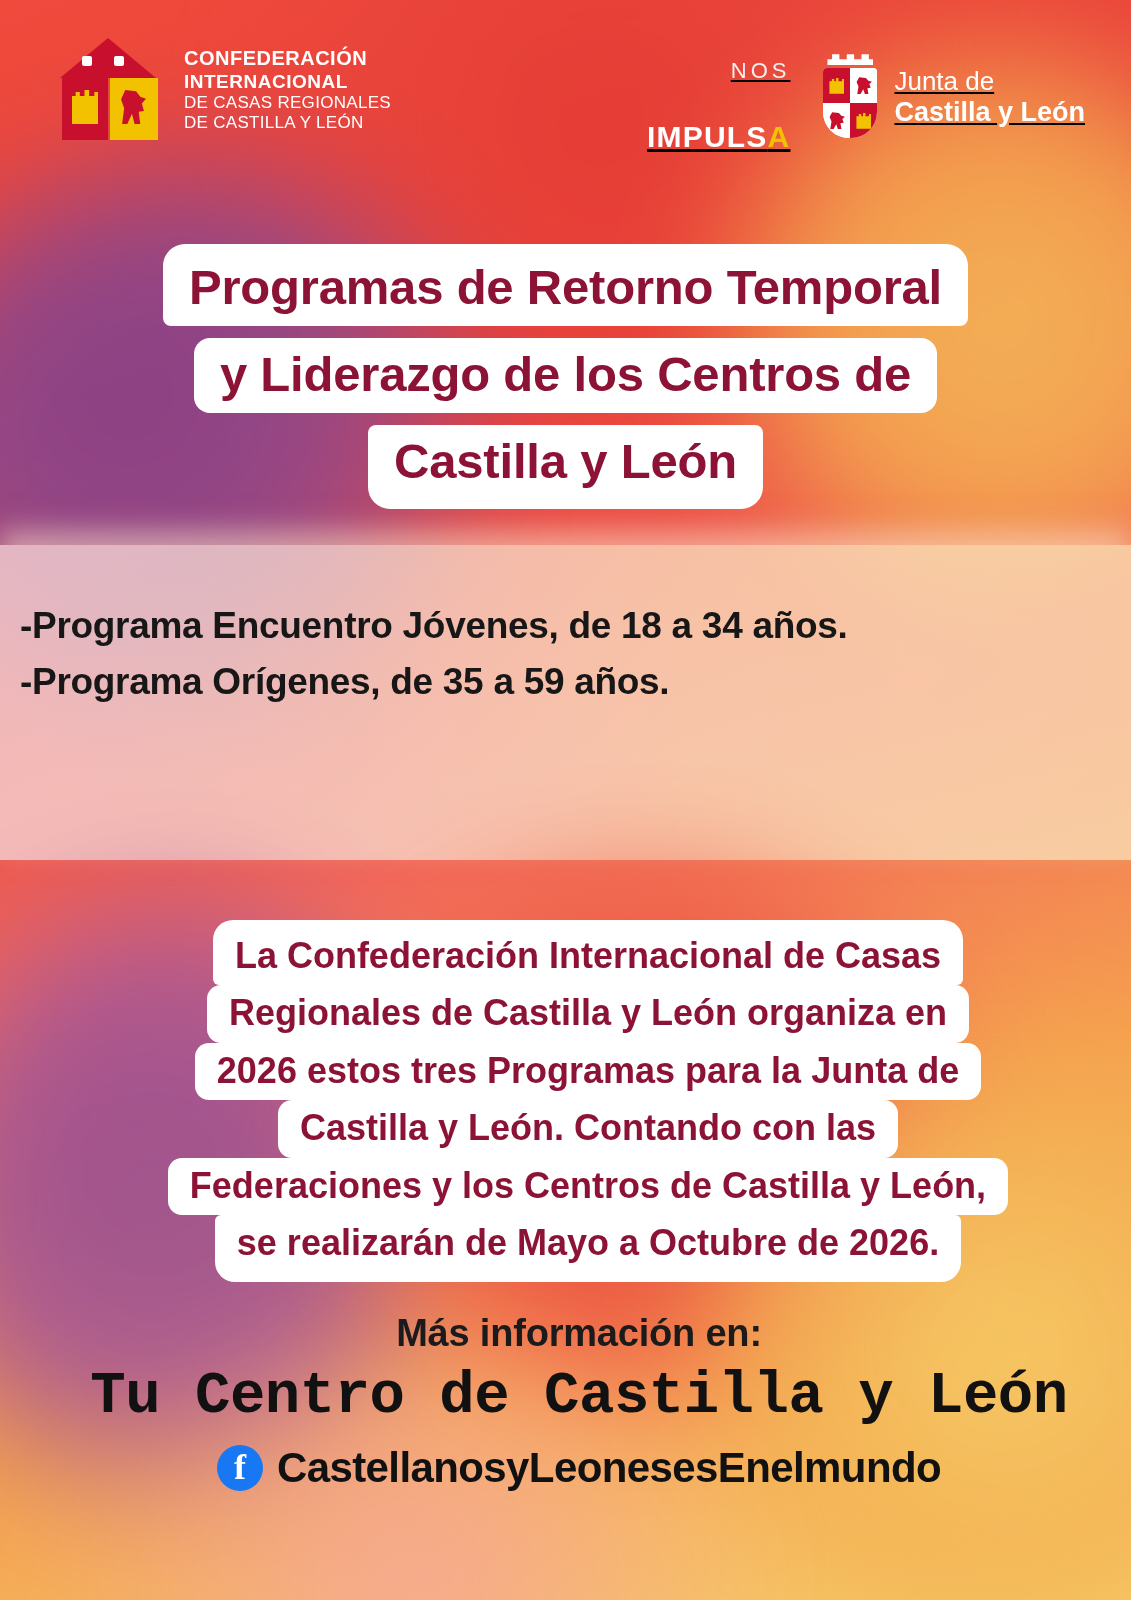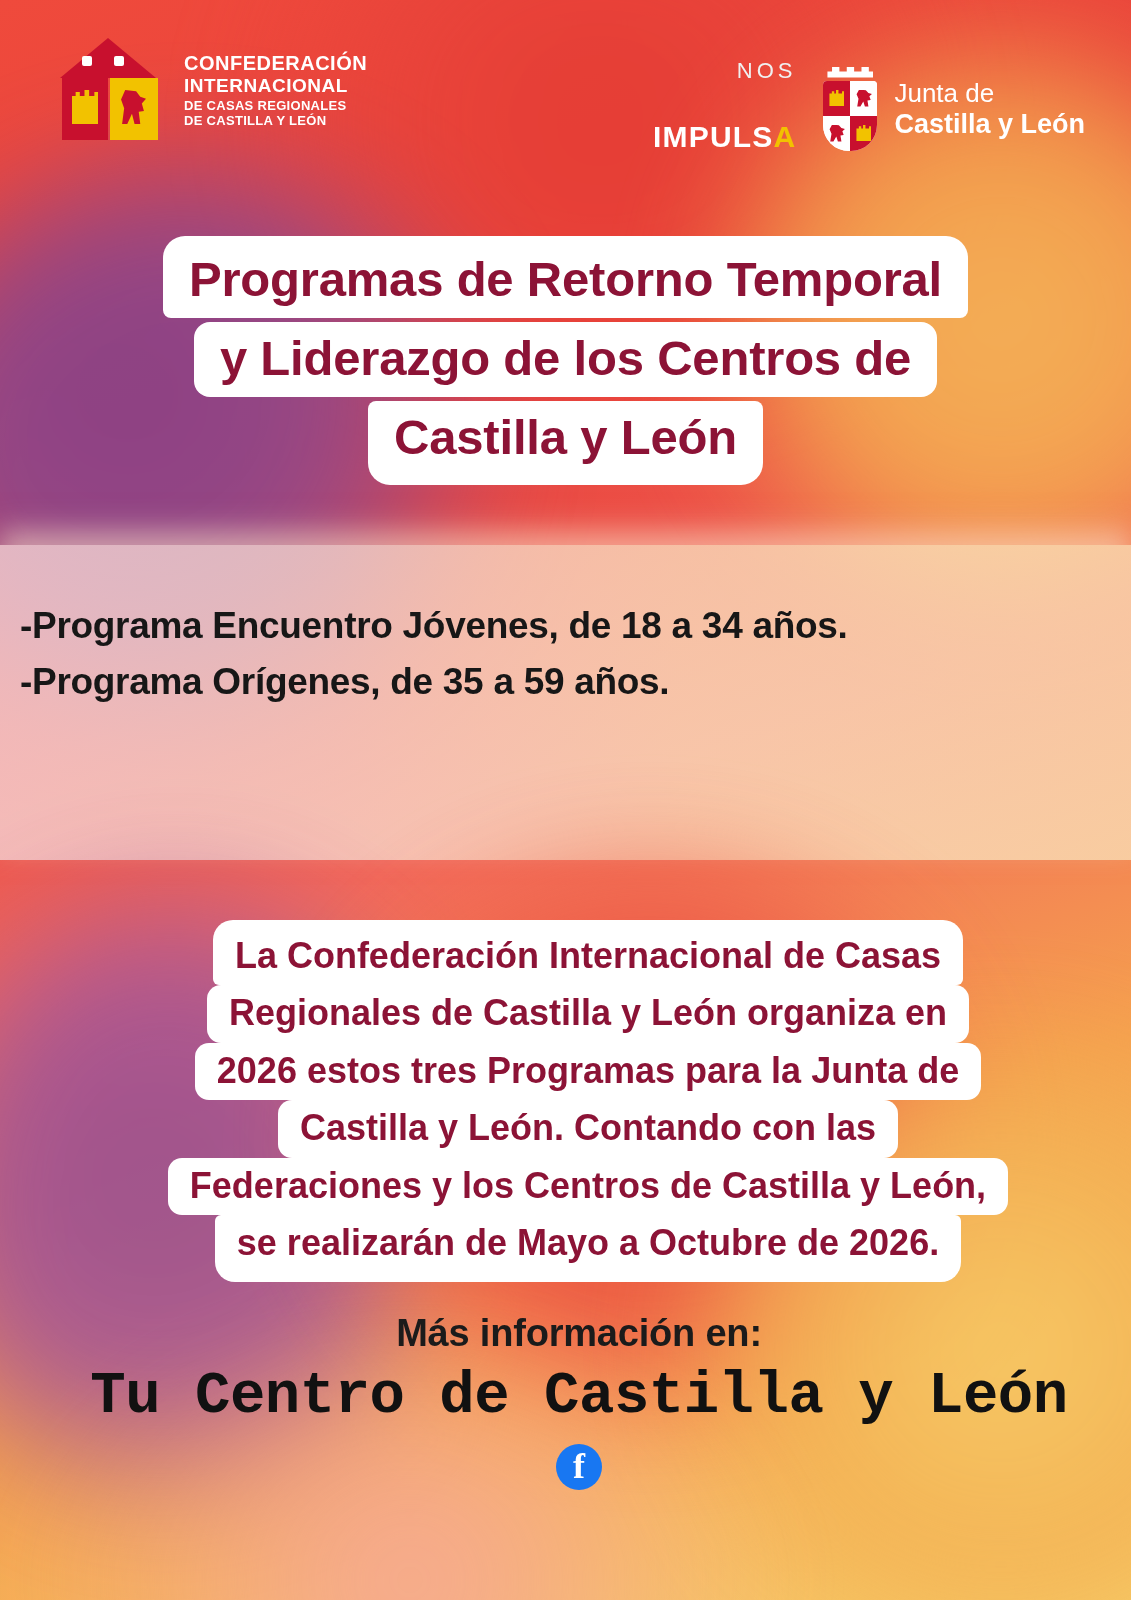"NOS" .right-logos { align-items: flex-end -> center; gap: 23px -> 29px; text-decoration: none -> underline }
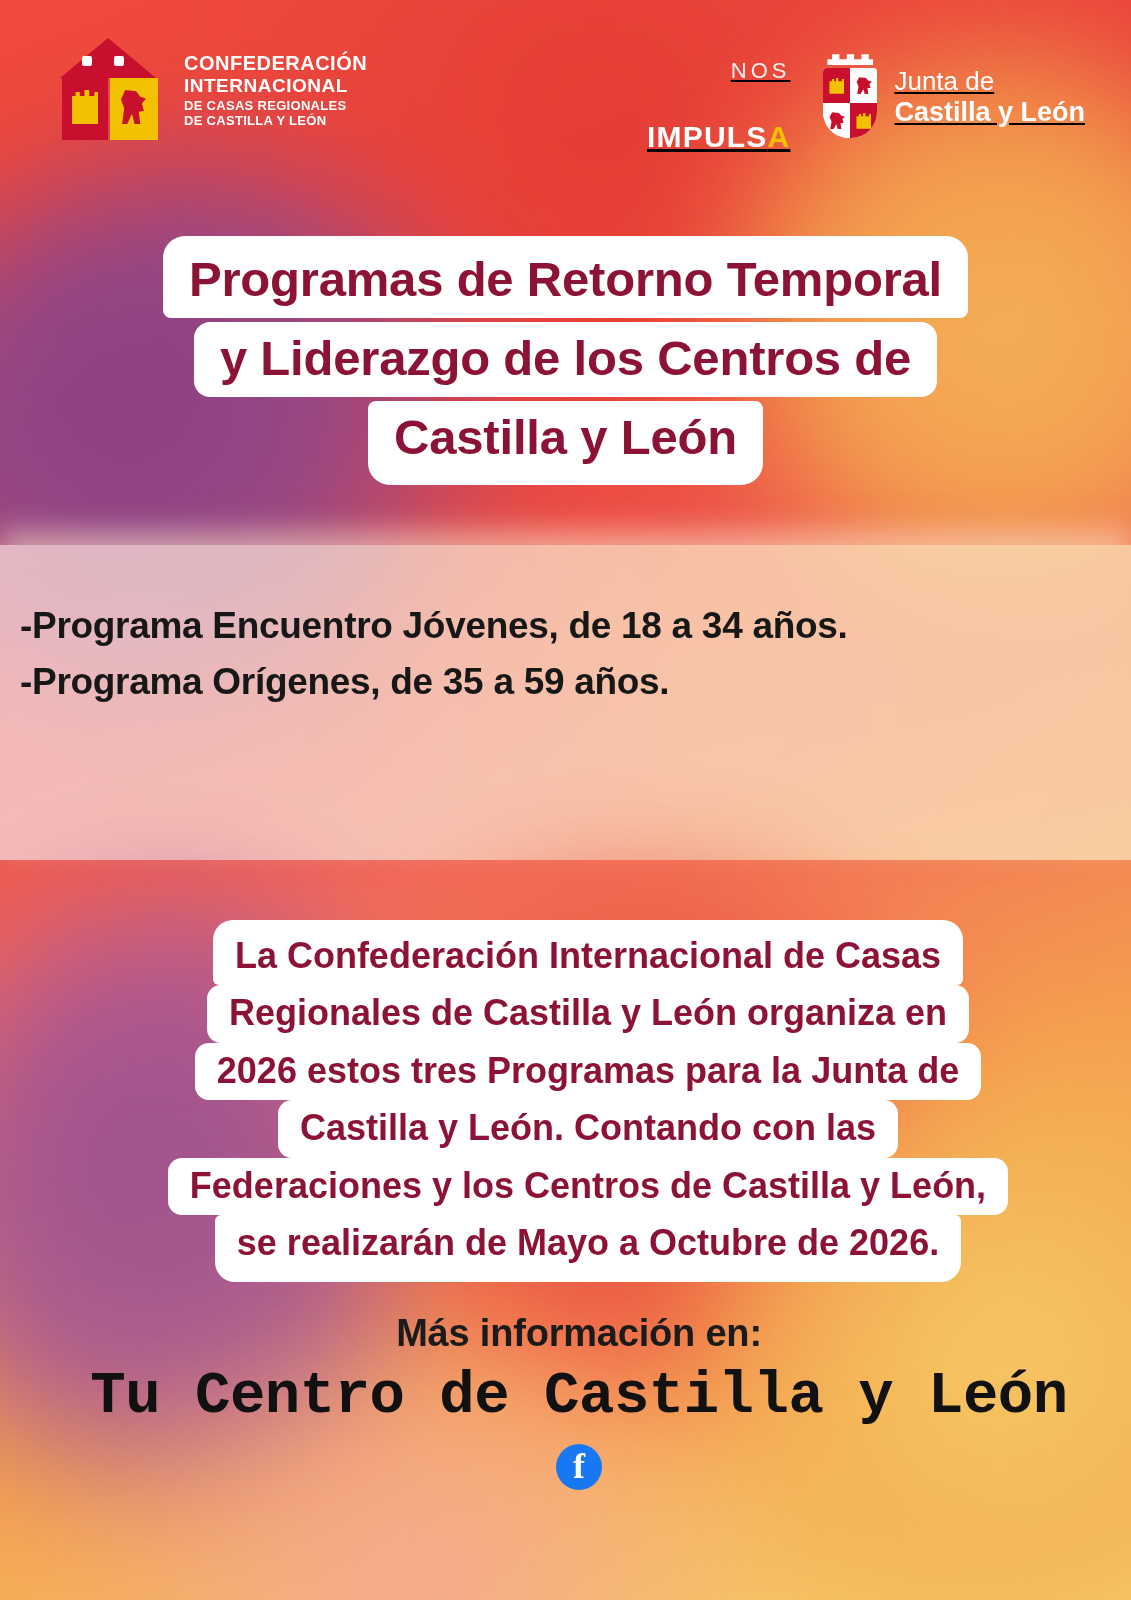"DE CASAS REGIONALES" .logo-text .l3, .logo-text .l4 { font-size: 13px -> 17px; font-weight: 700 -> 400 }
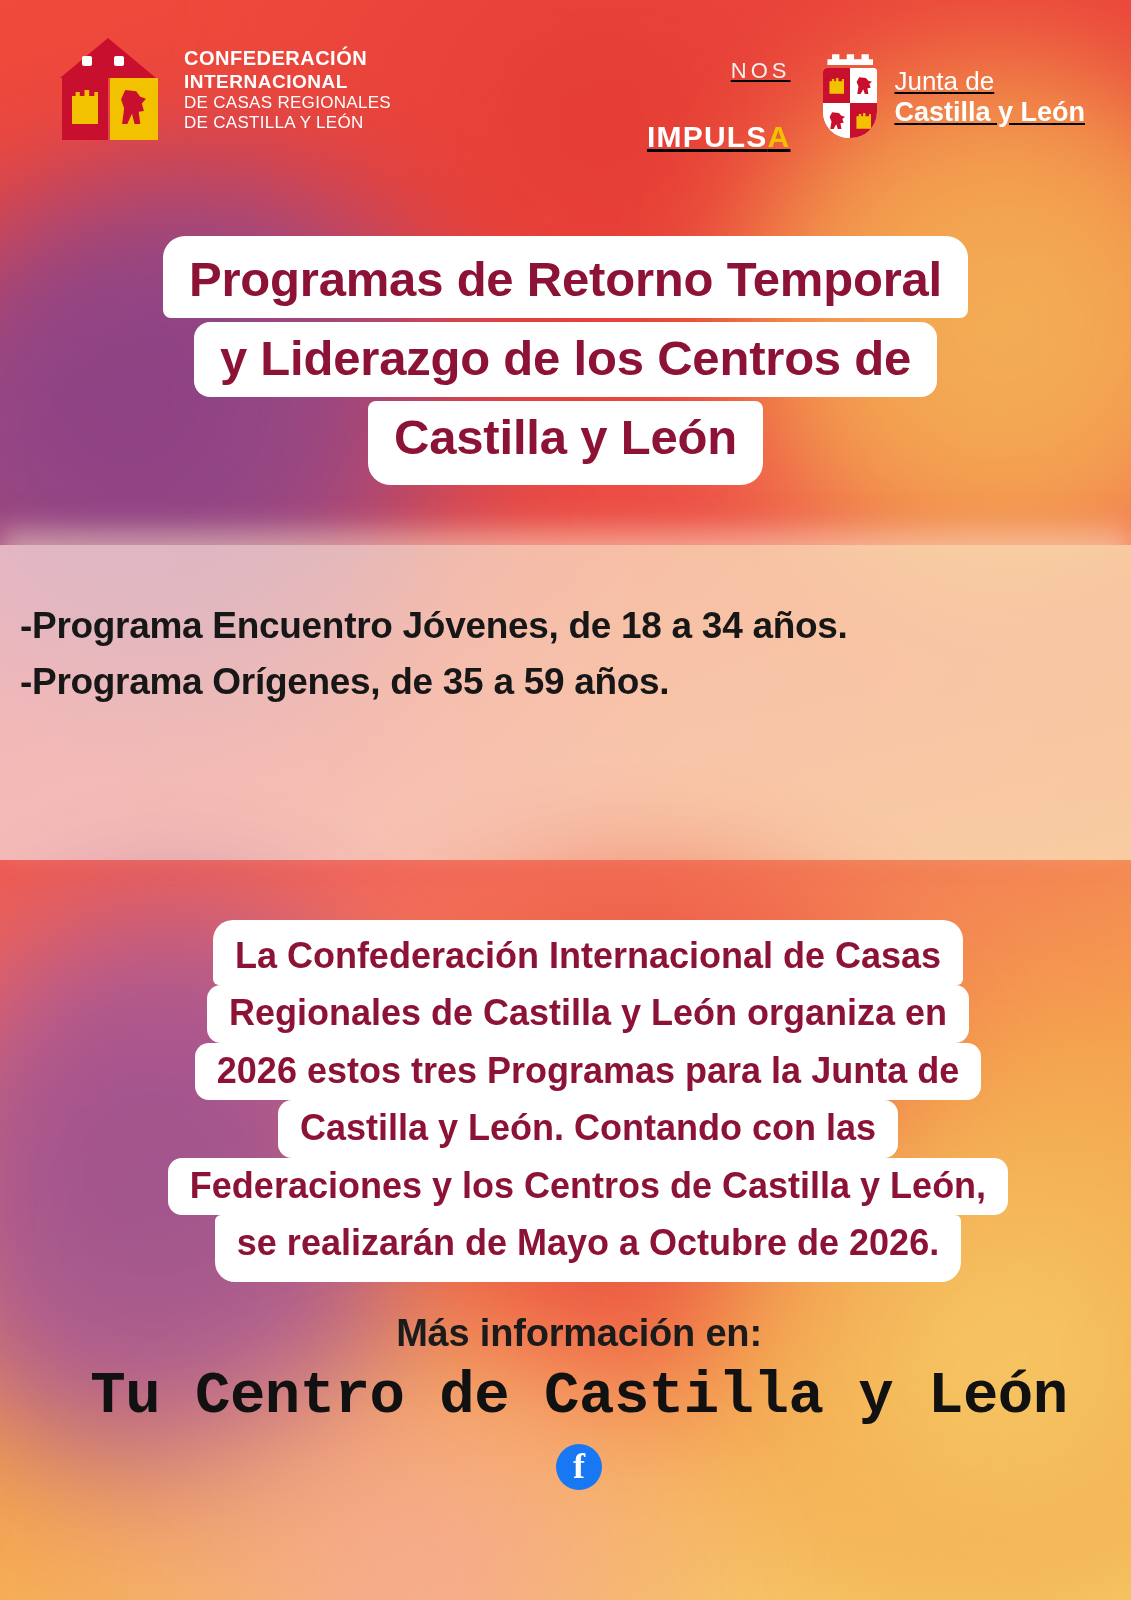"Programas de Retorno Temporal" .title-line { margin: 4px auto -> 12px auto }
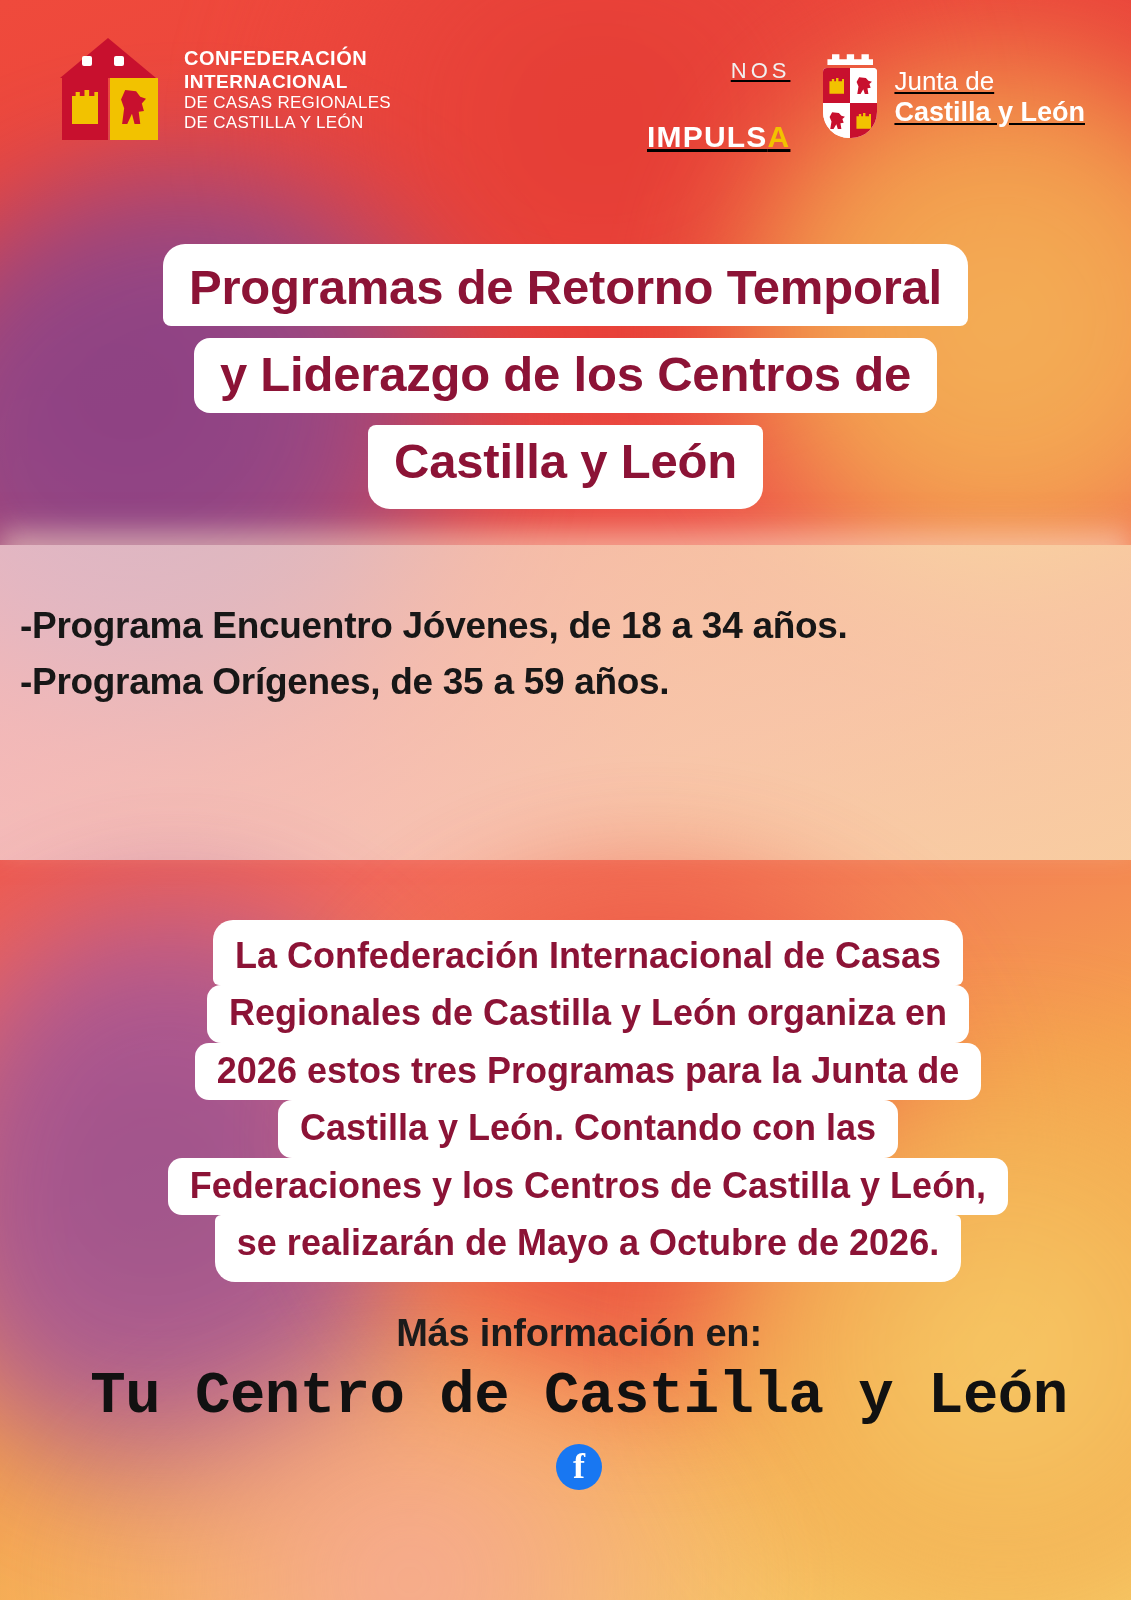"CastellanosyLeonesesEnelmundo" span.fb-handle { html: none -> <span>CastellanosyLeonesesEnelmundo</span> }
